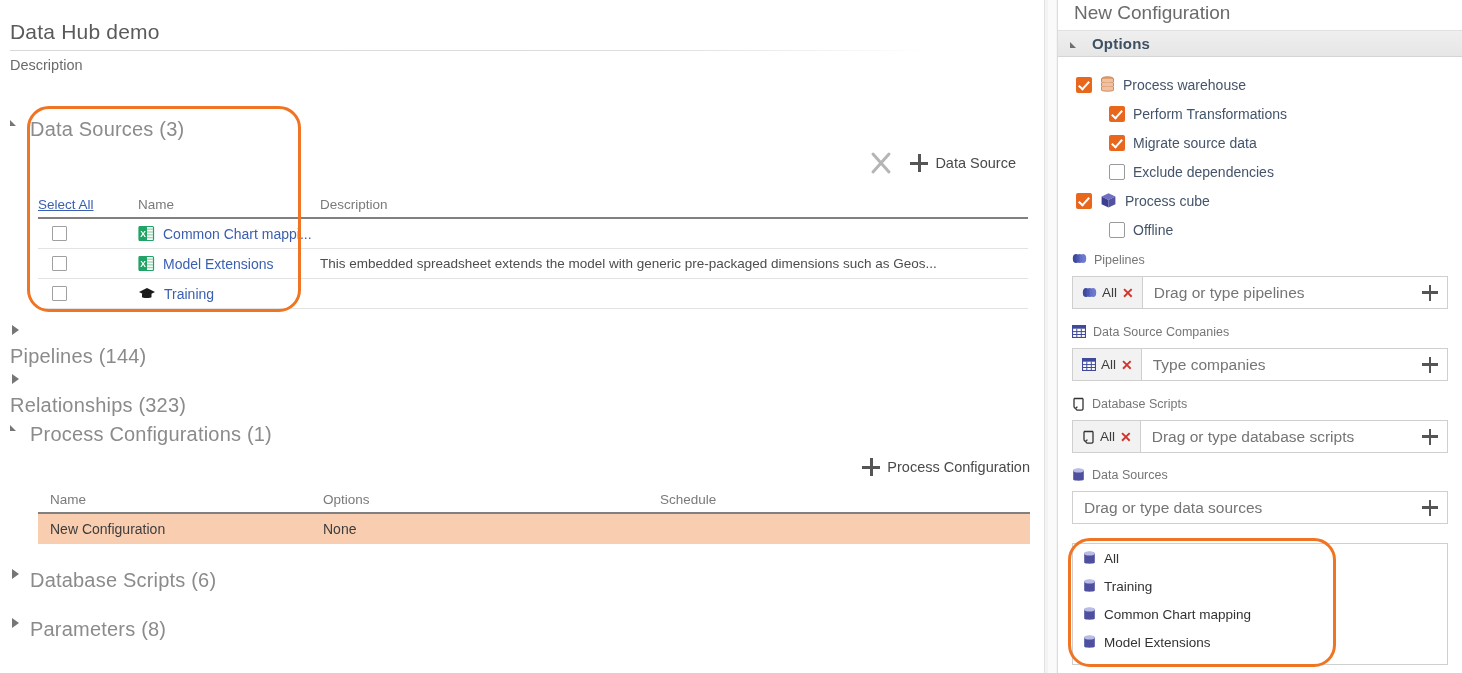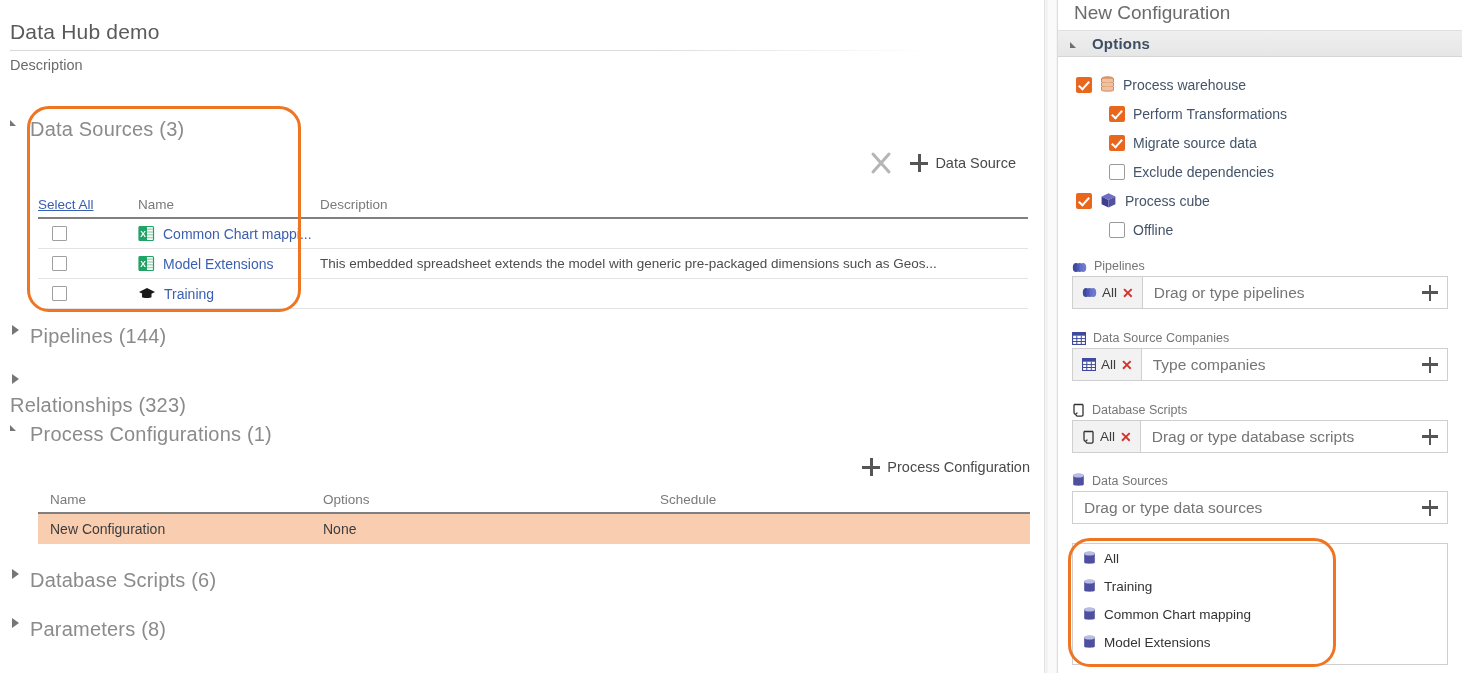"Pipelines" .fgrp .flabel { align-items: flex-end -> flex-start }
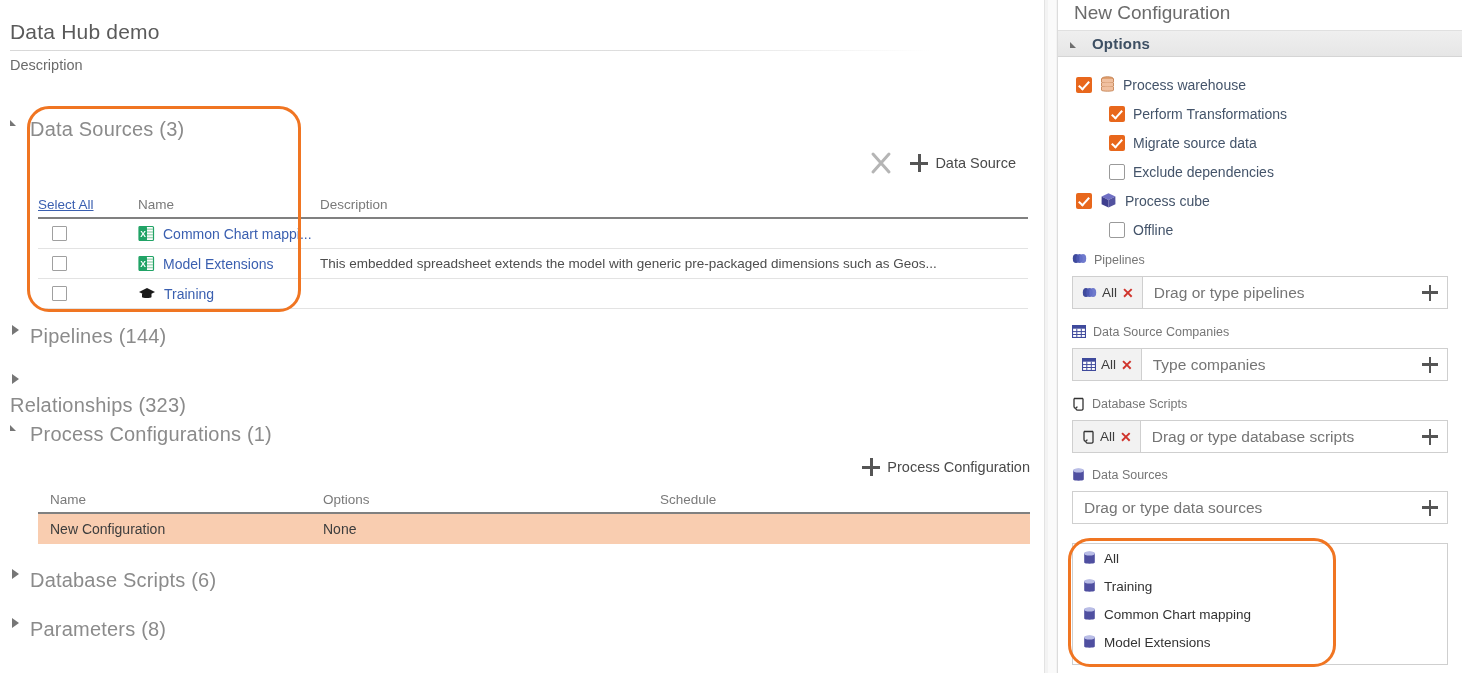"Pipelines (144)" div.section-head { flex-direction: none -> column }
